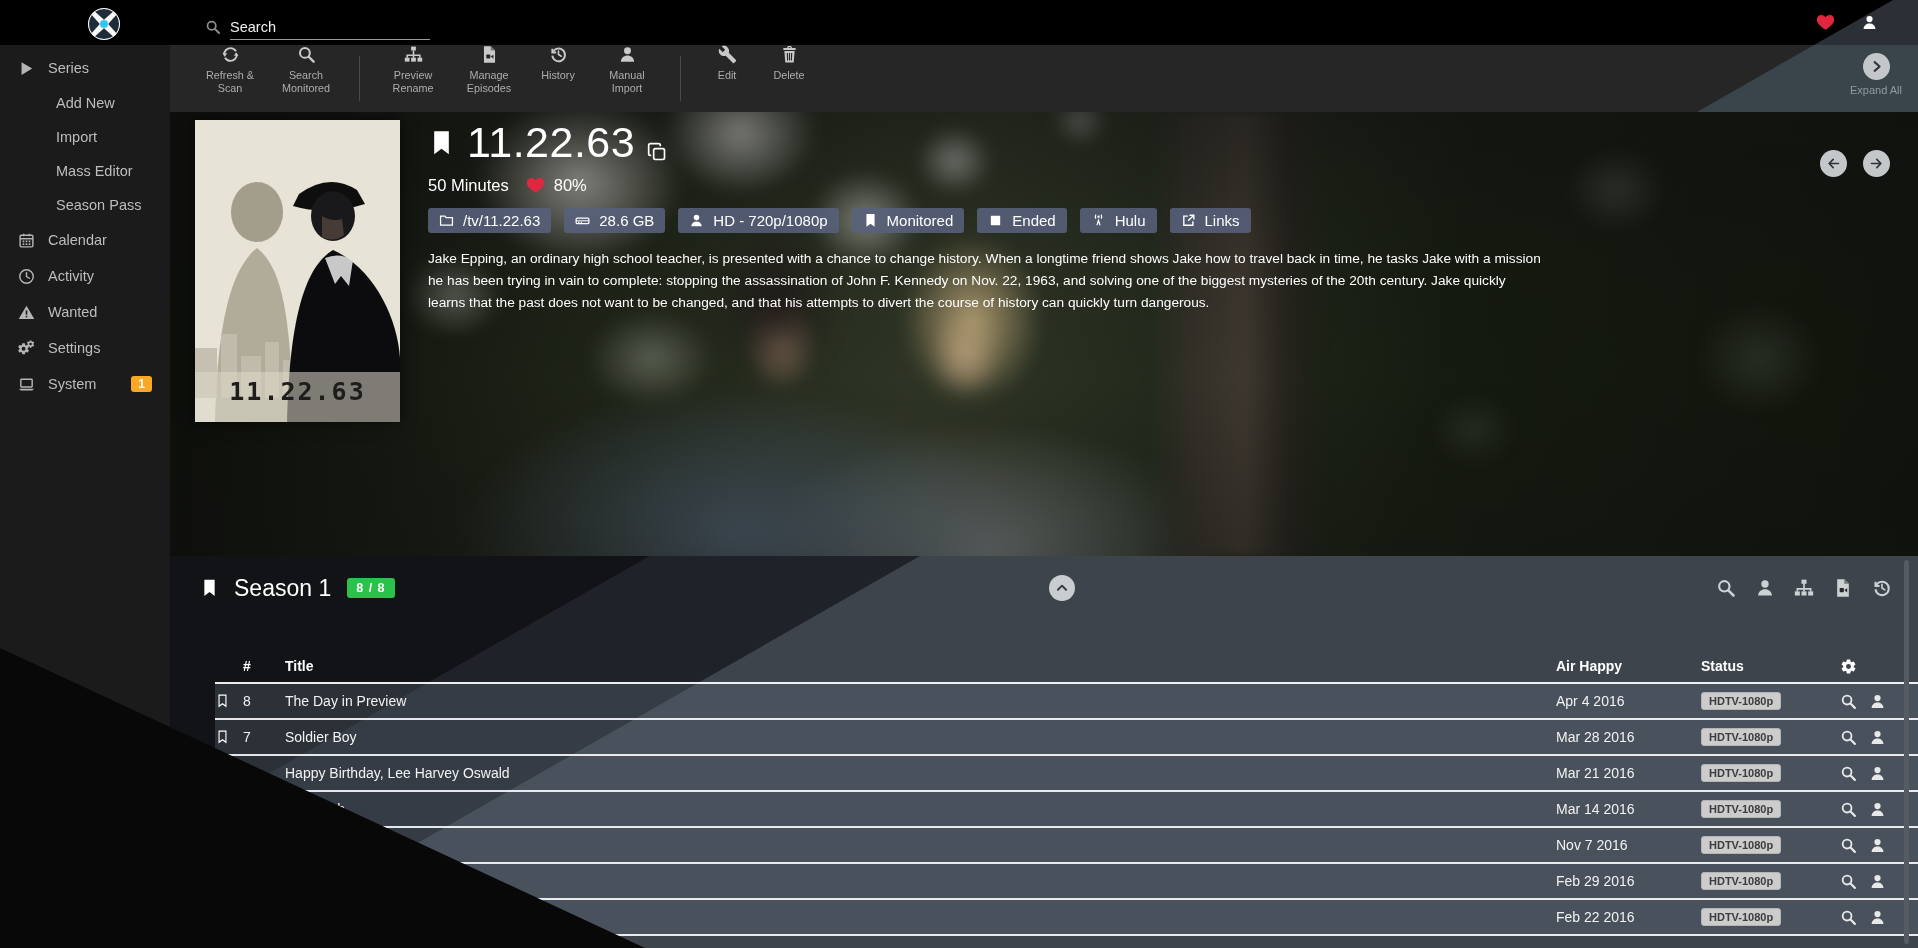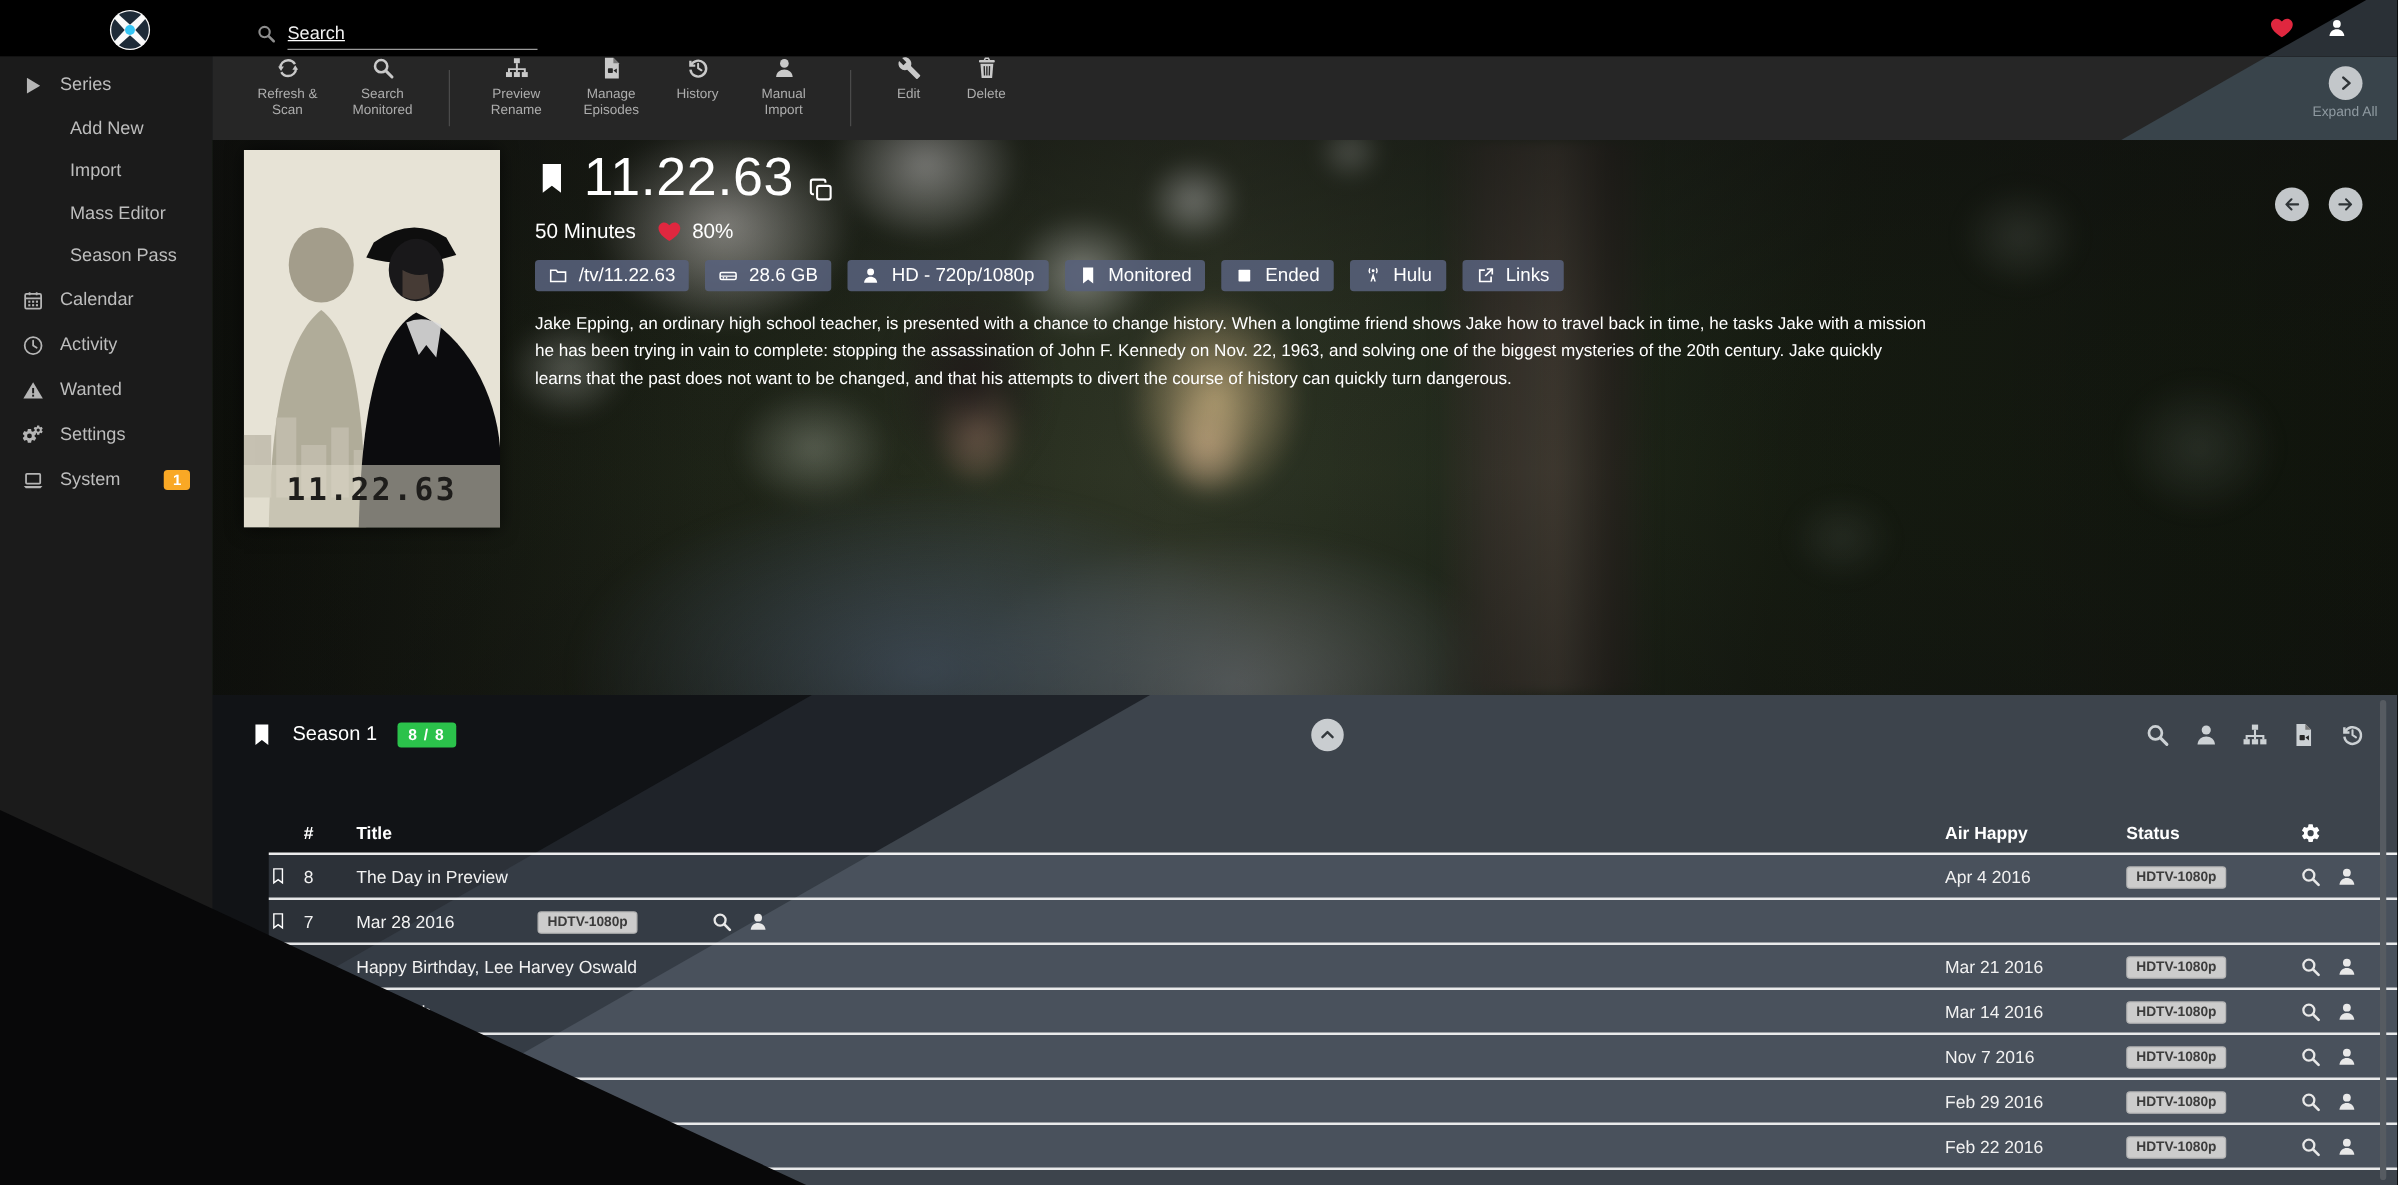"Search" .search-input { text-decoration: underline -> none }
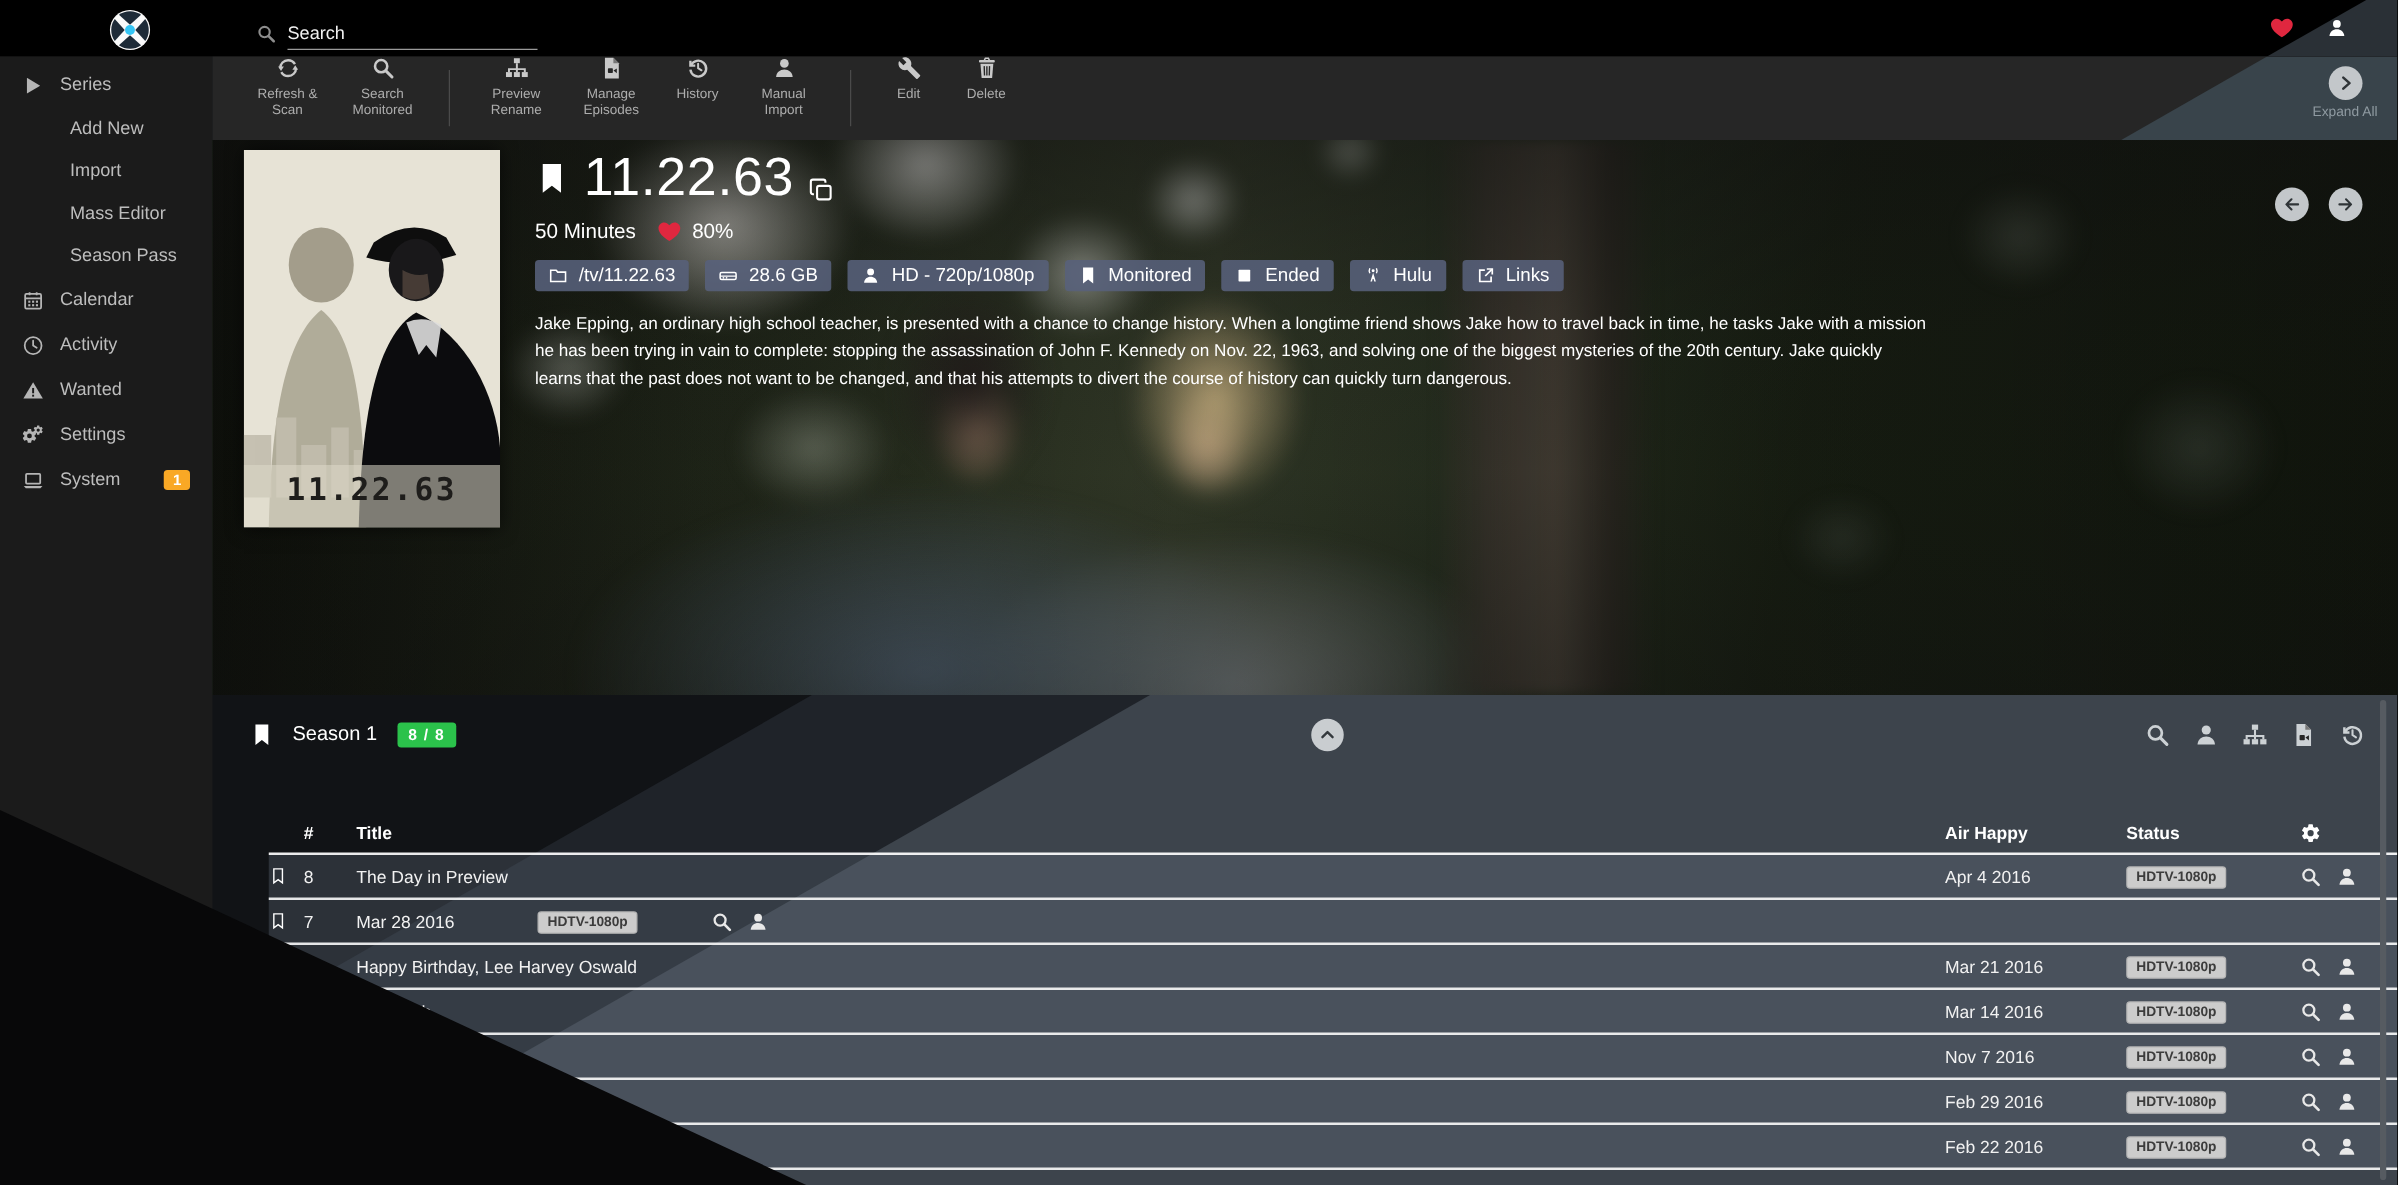"Season 1" .season-title { font-size: 16px -> 23px }
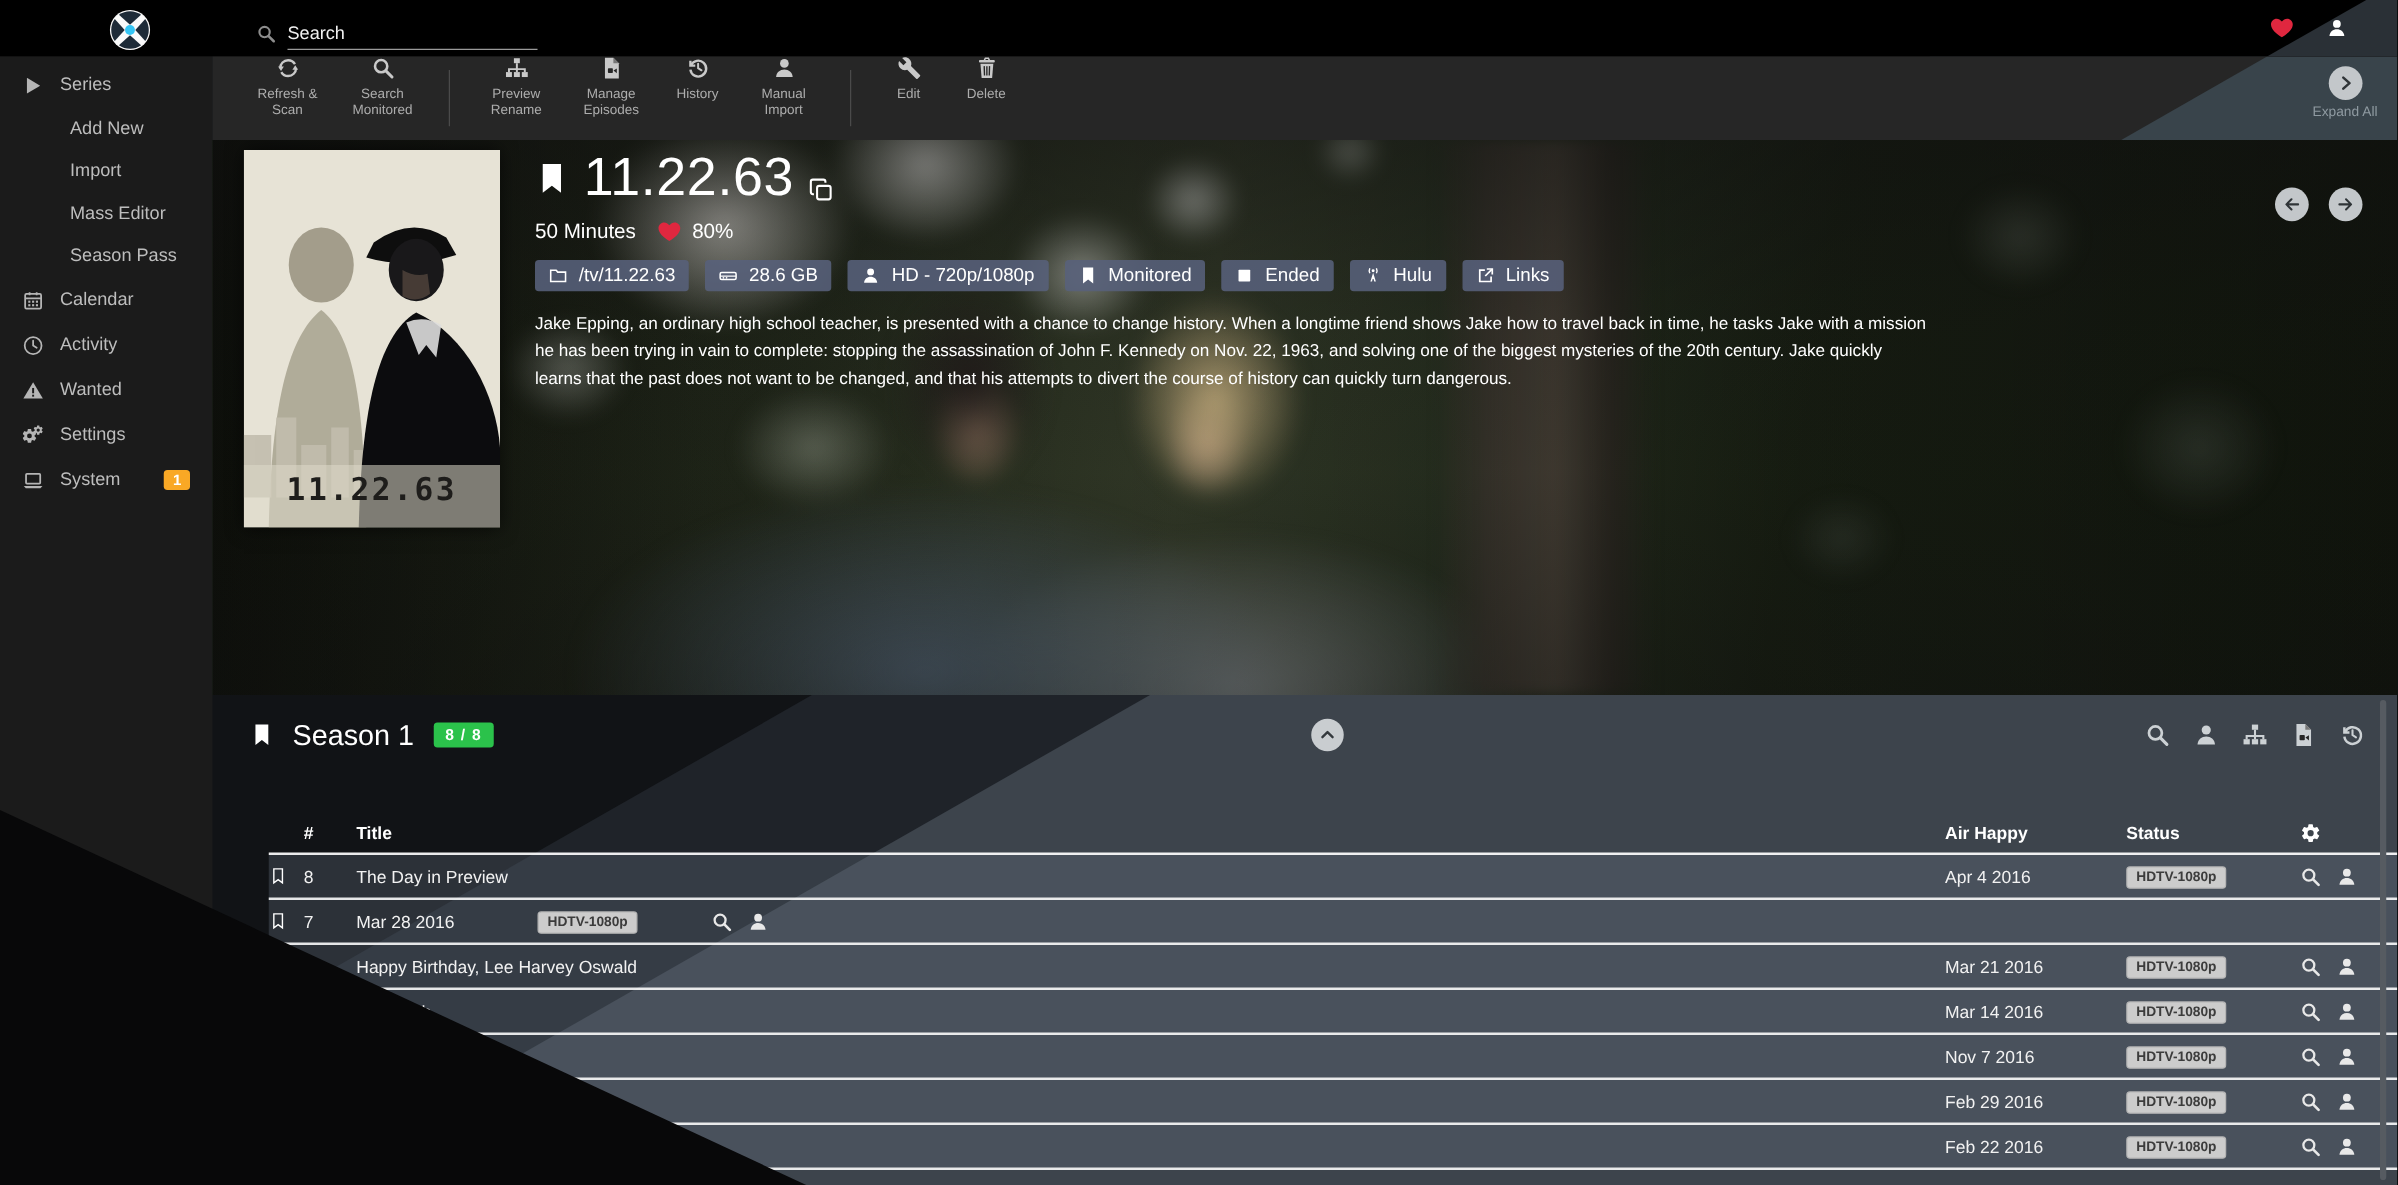"Soldier Boy" span.c-title { html: none -> <span>Soldier Boy</span> }
